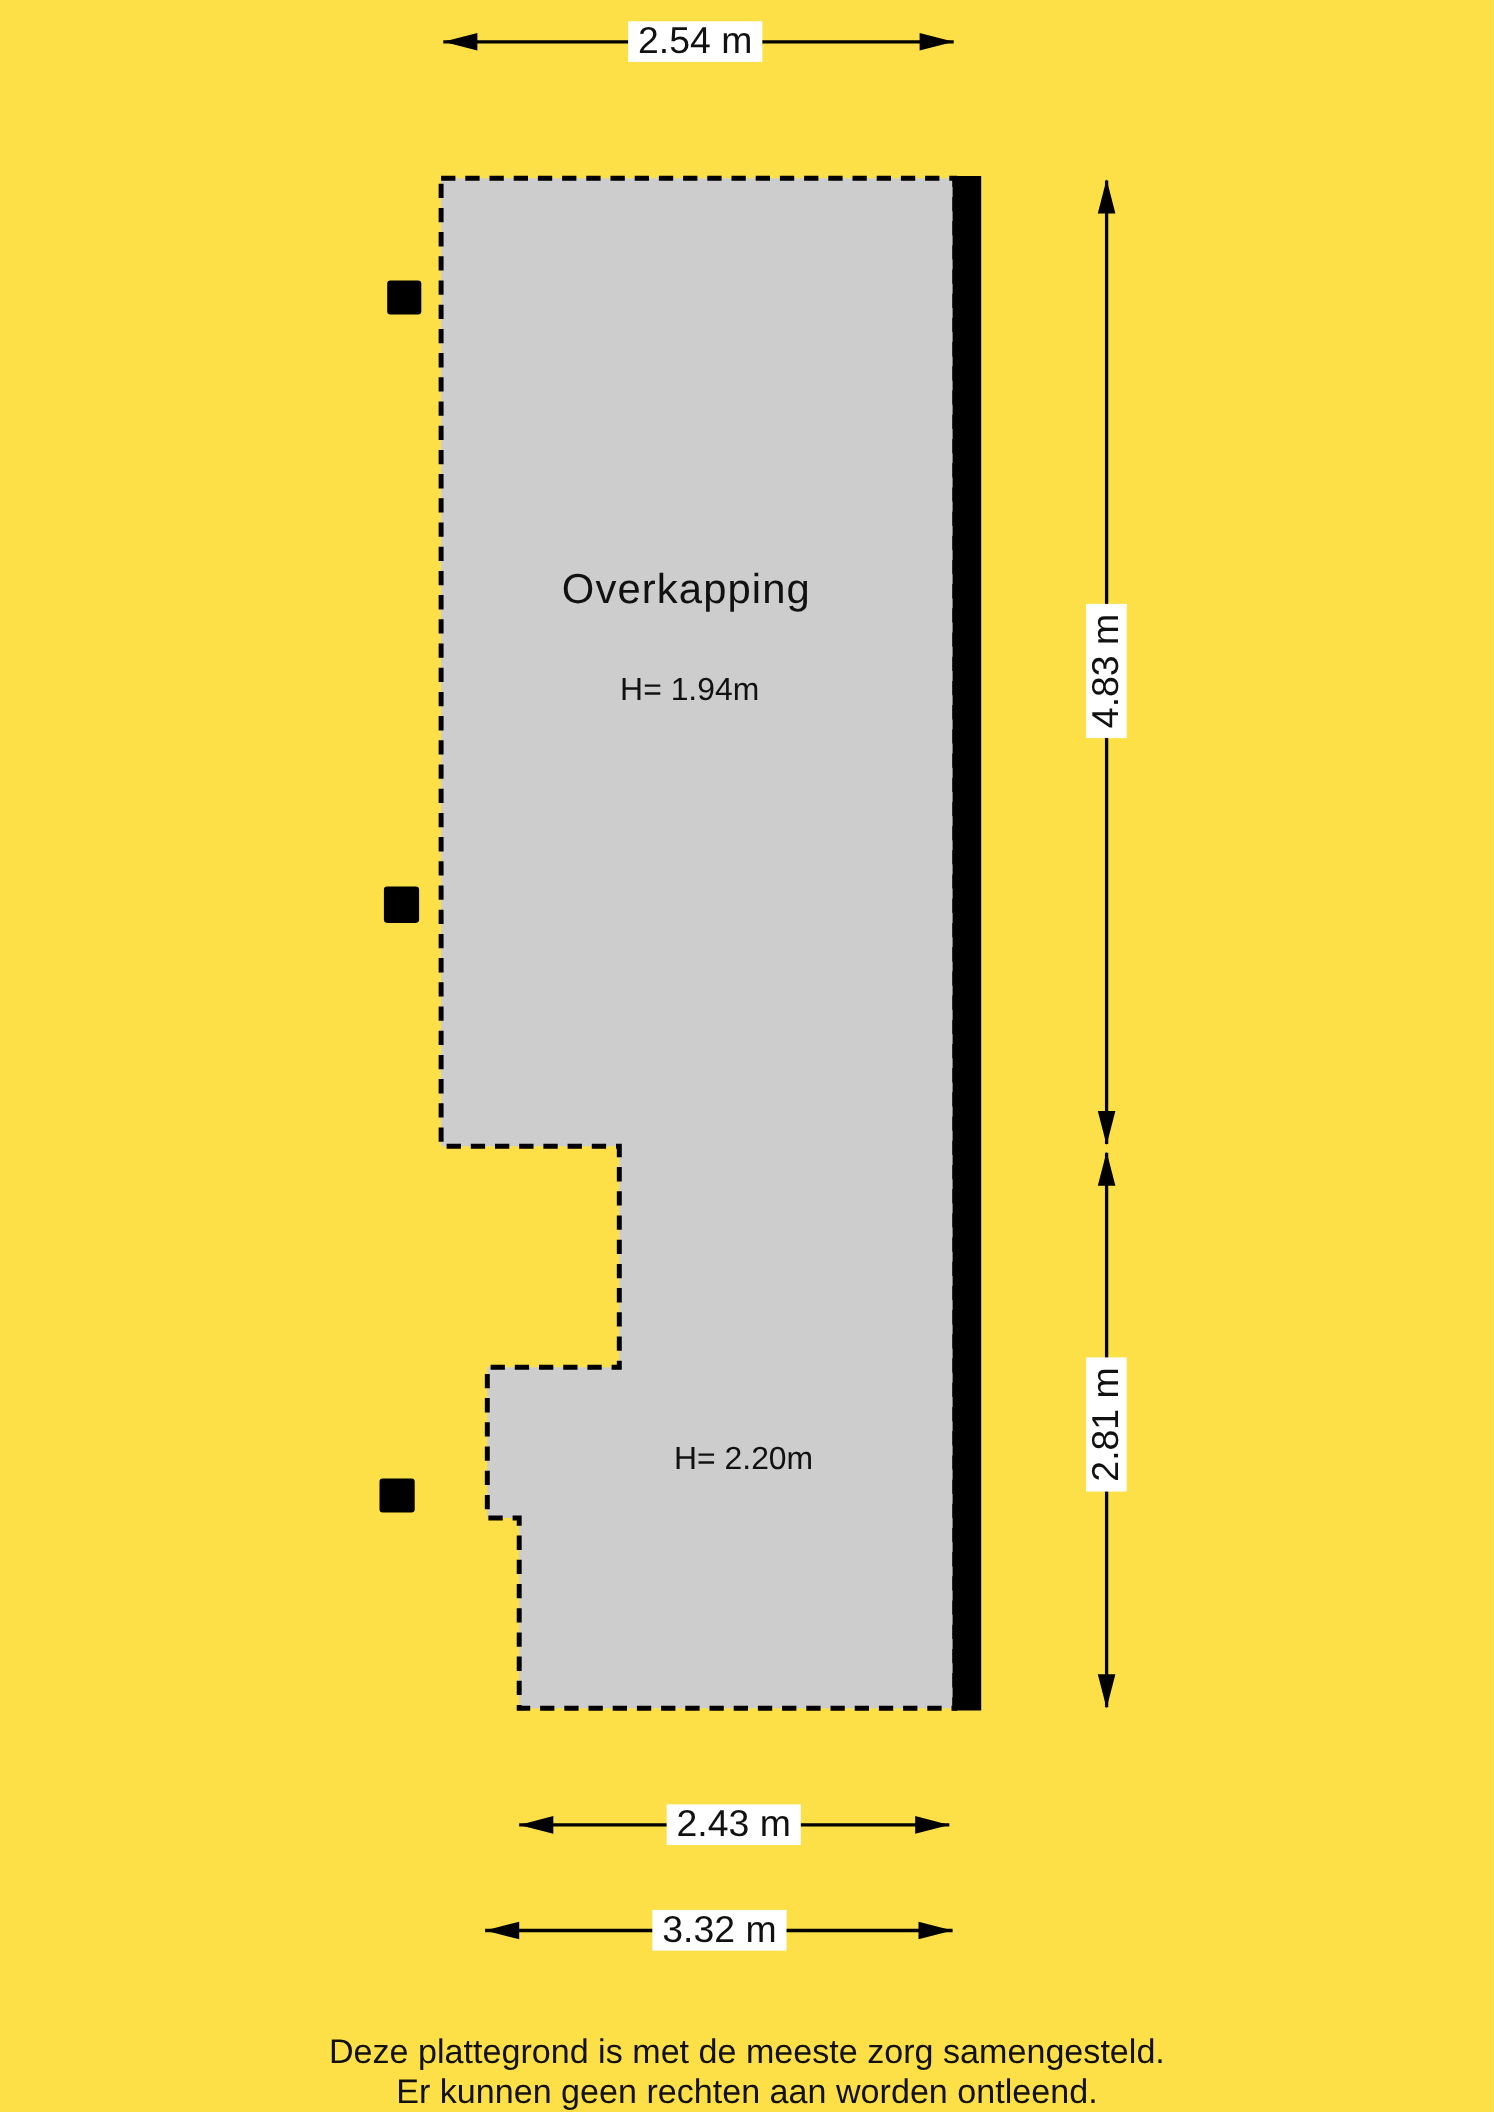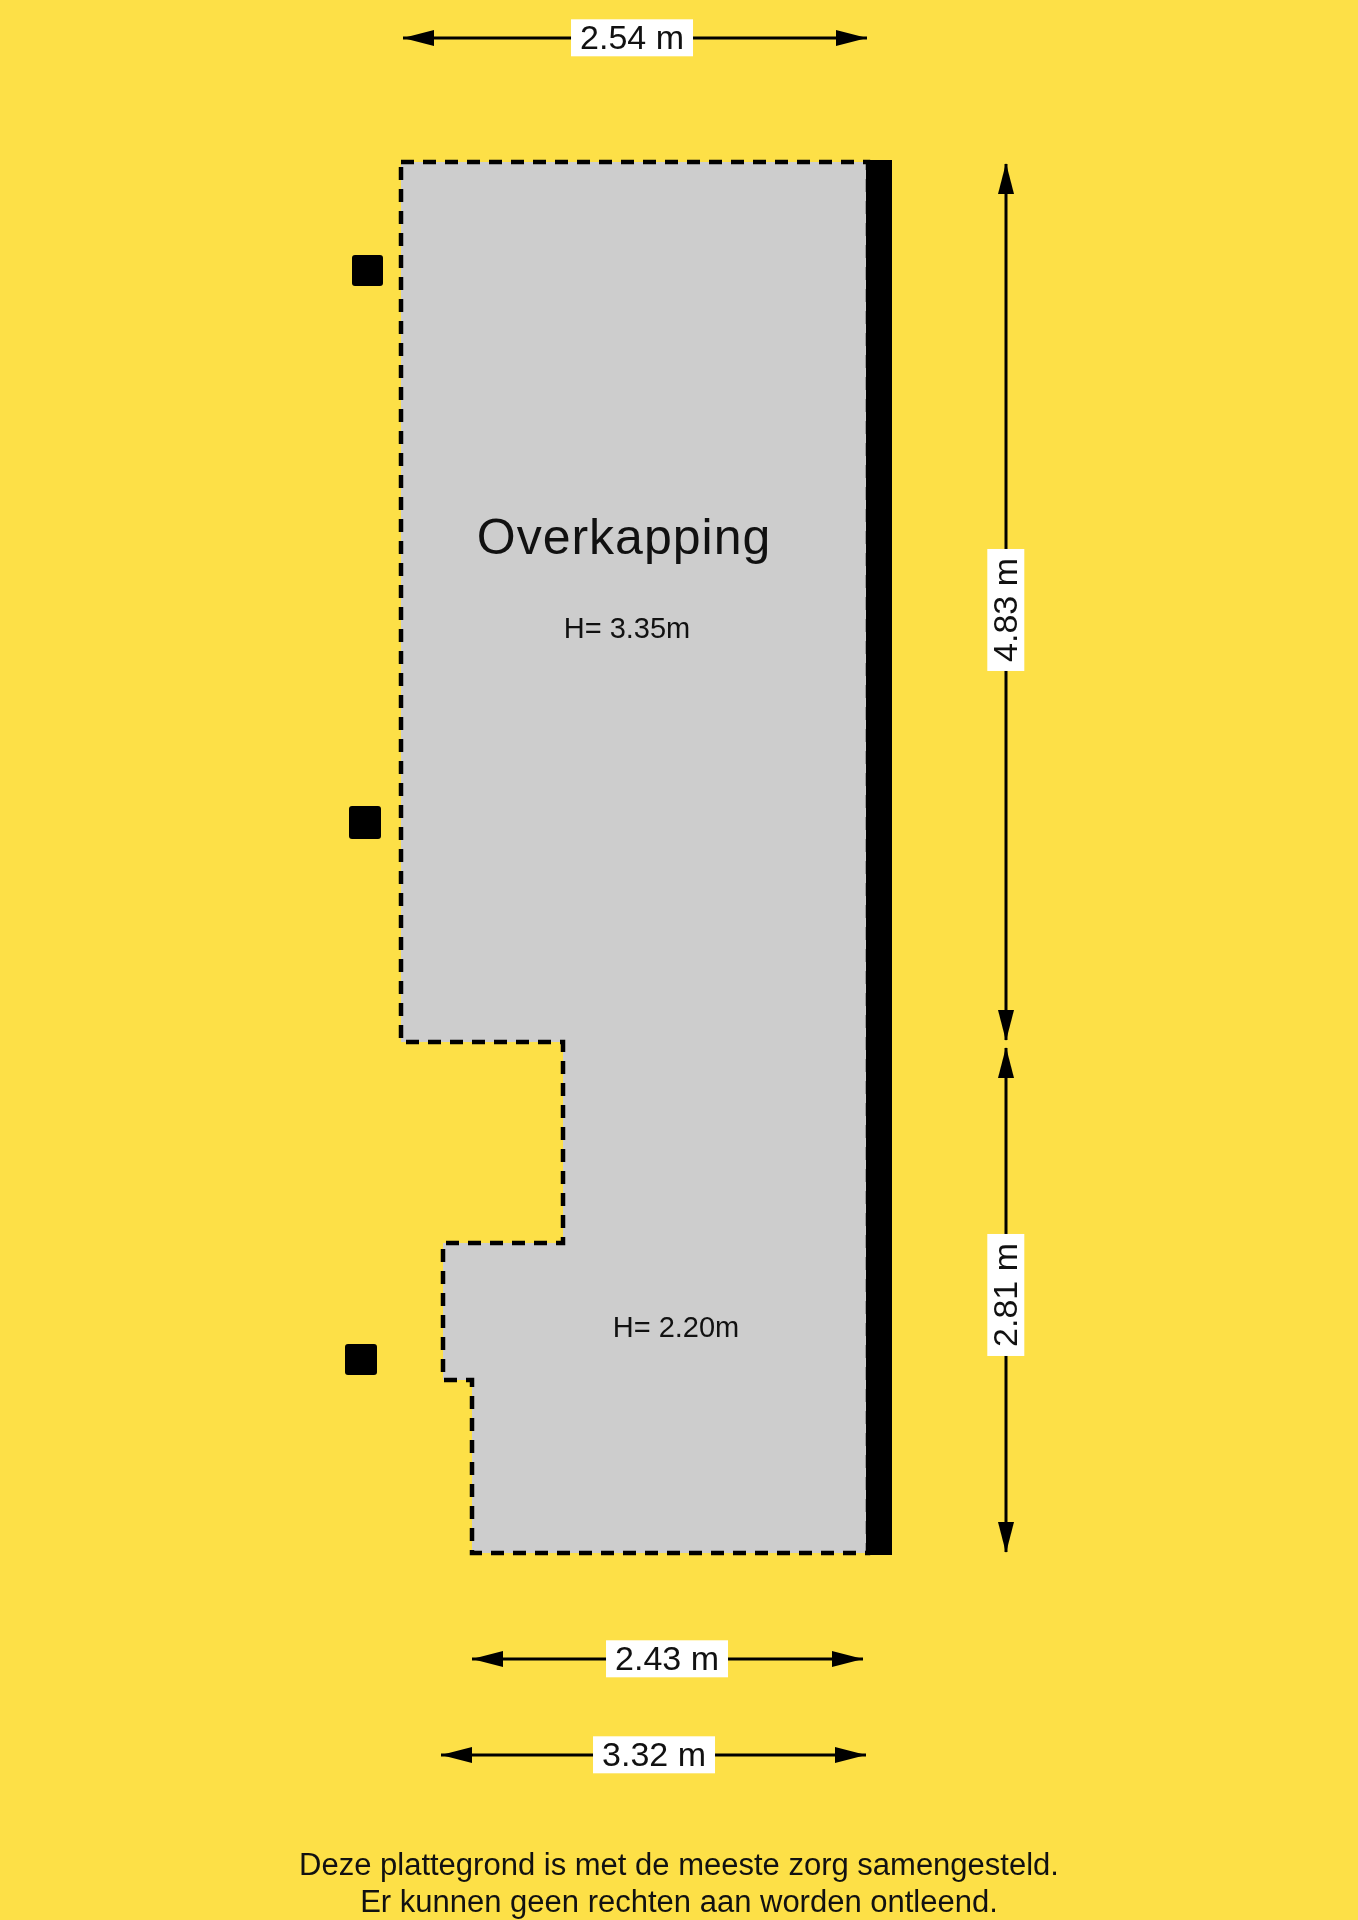"Overkapping" .room-label { font-size: 50px -> 38px }
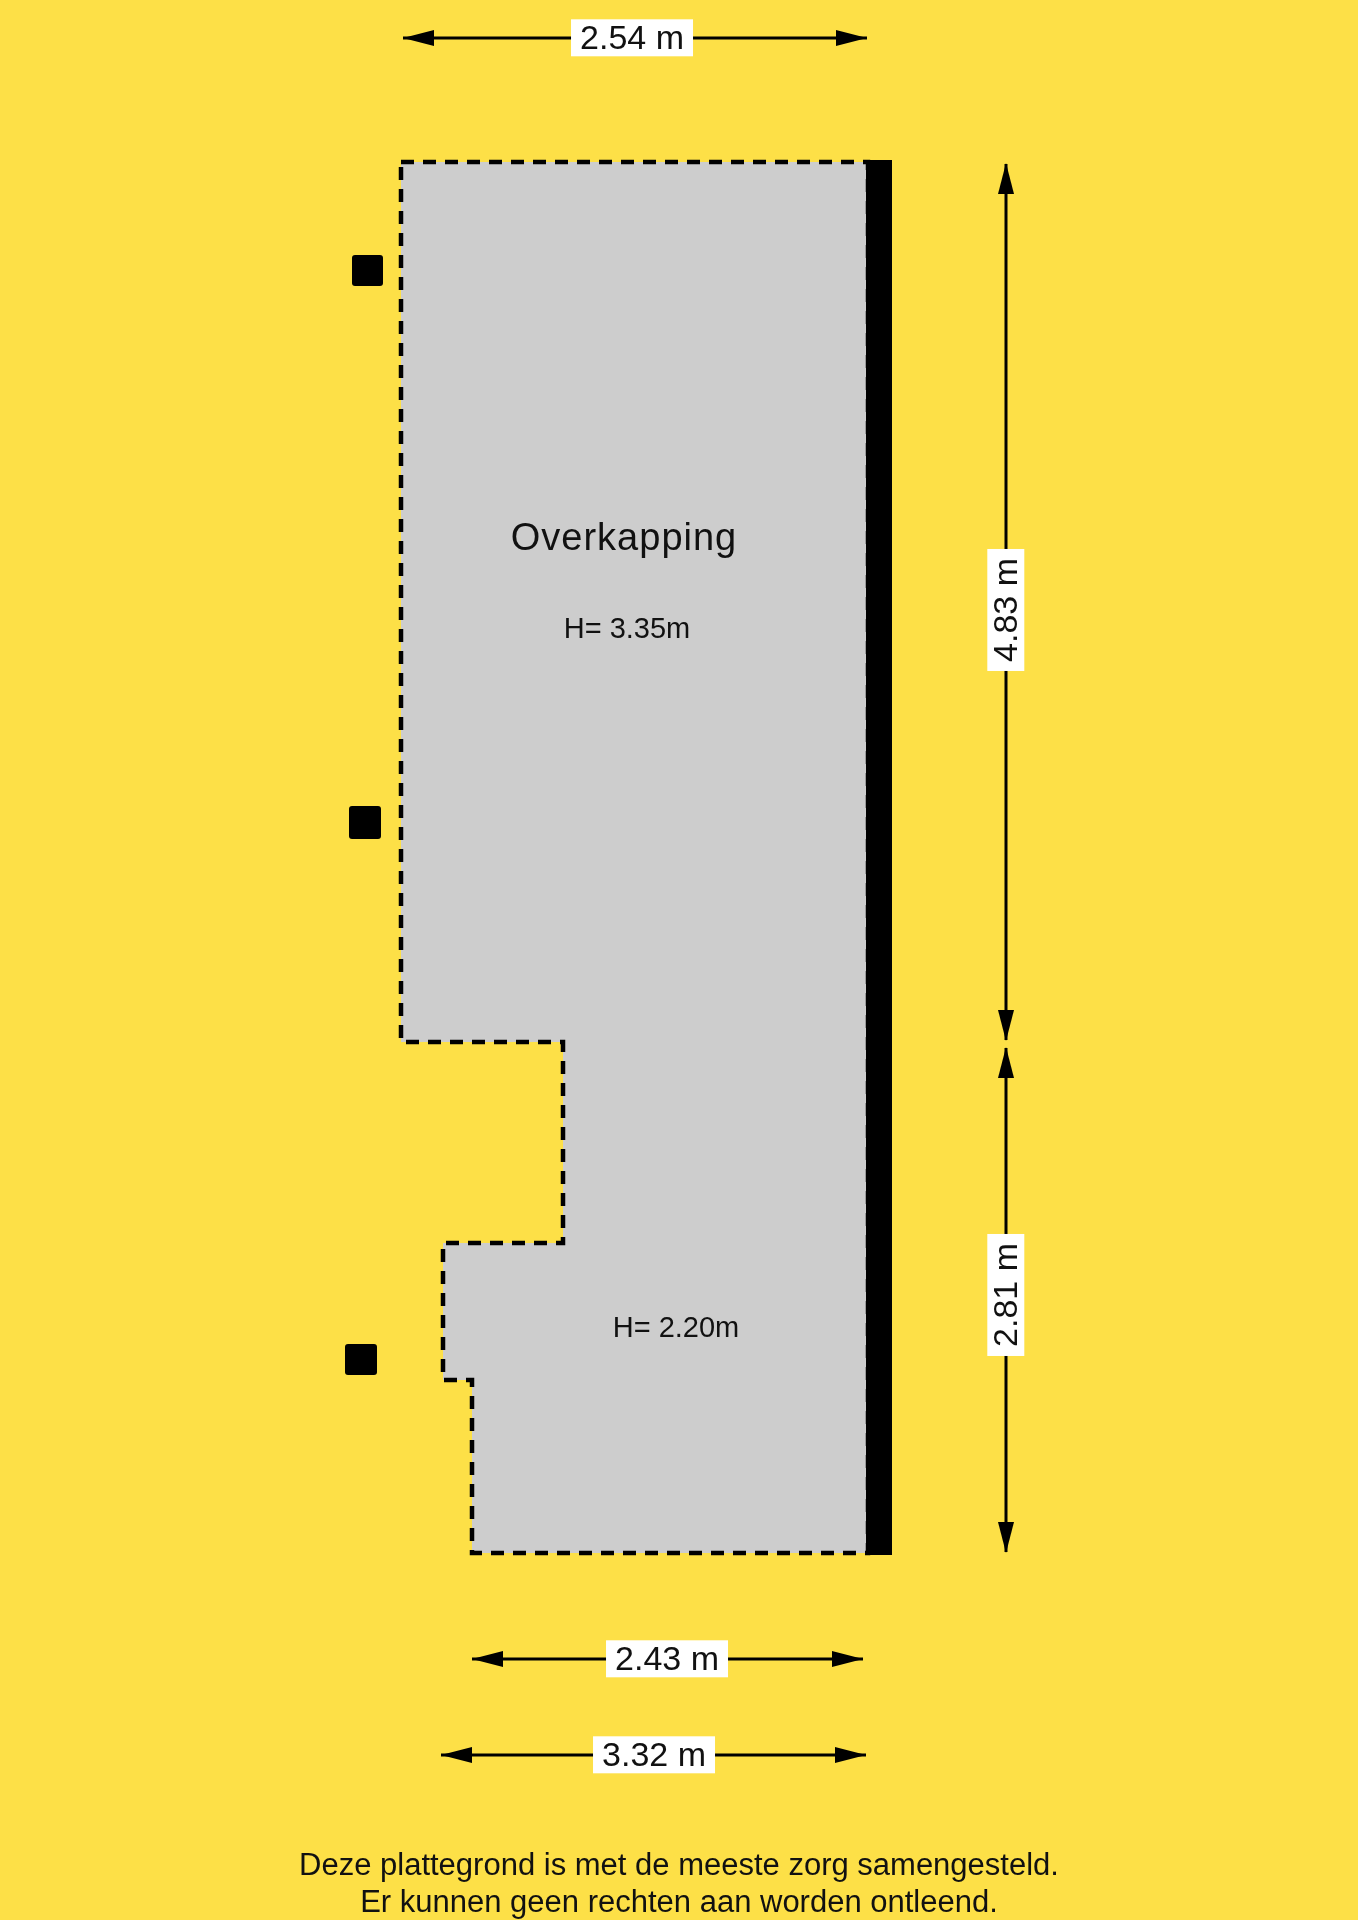"H= 3.35m" div.label { text: 3.35m -> 1.94m }
